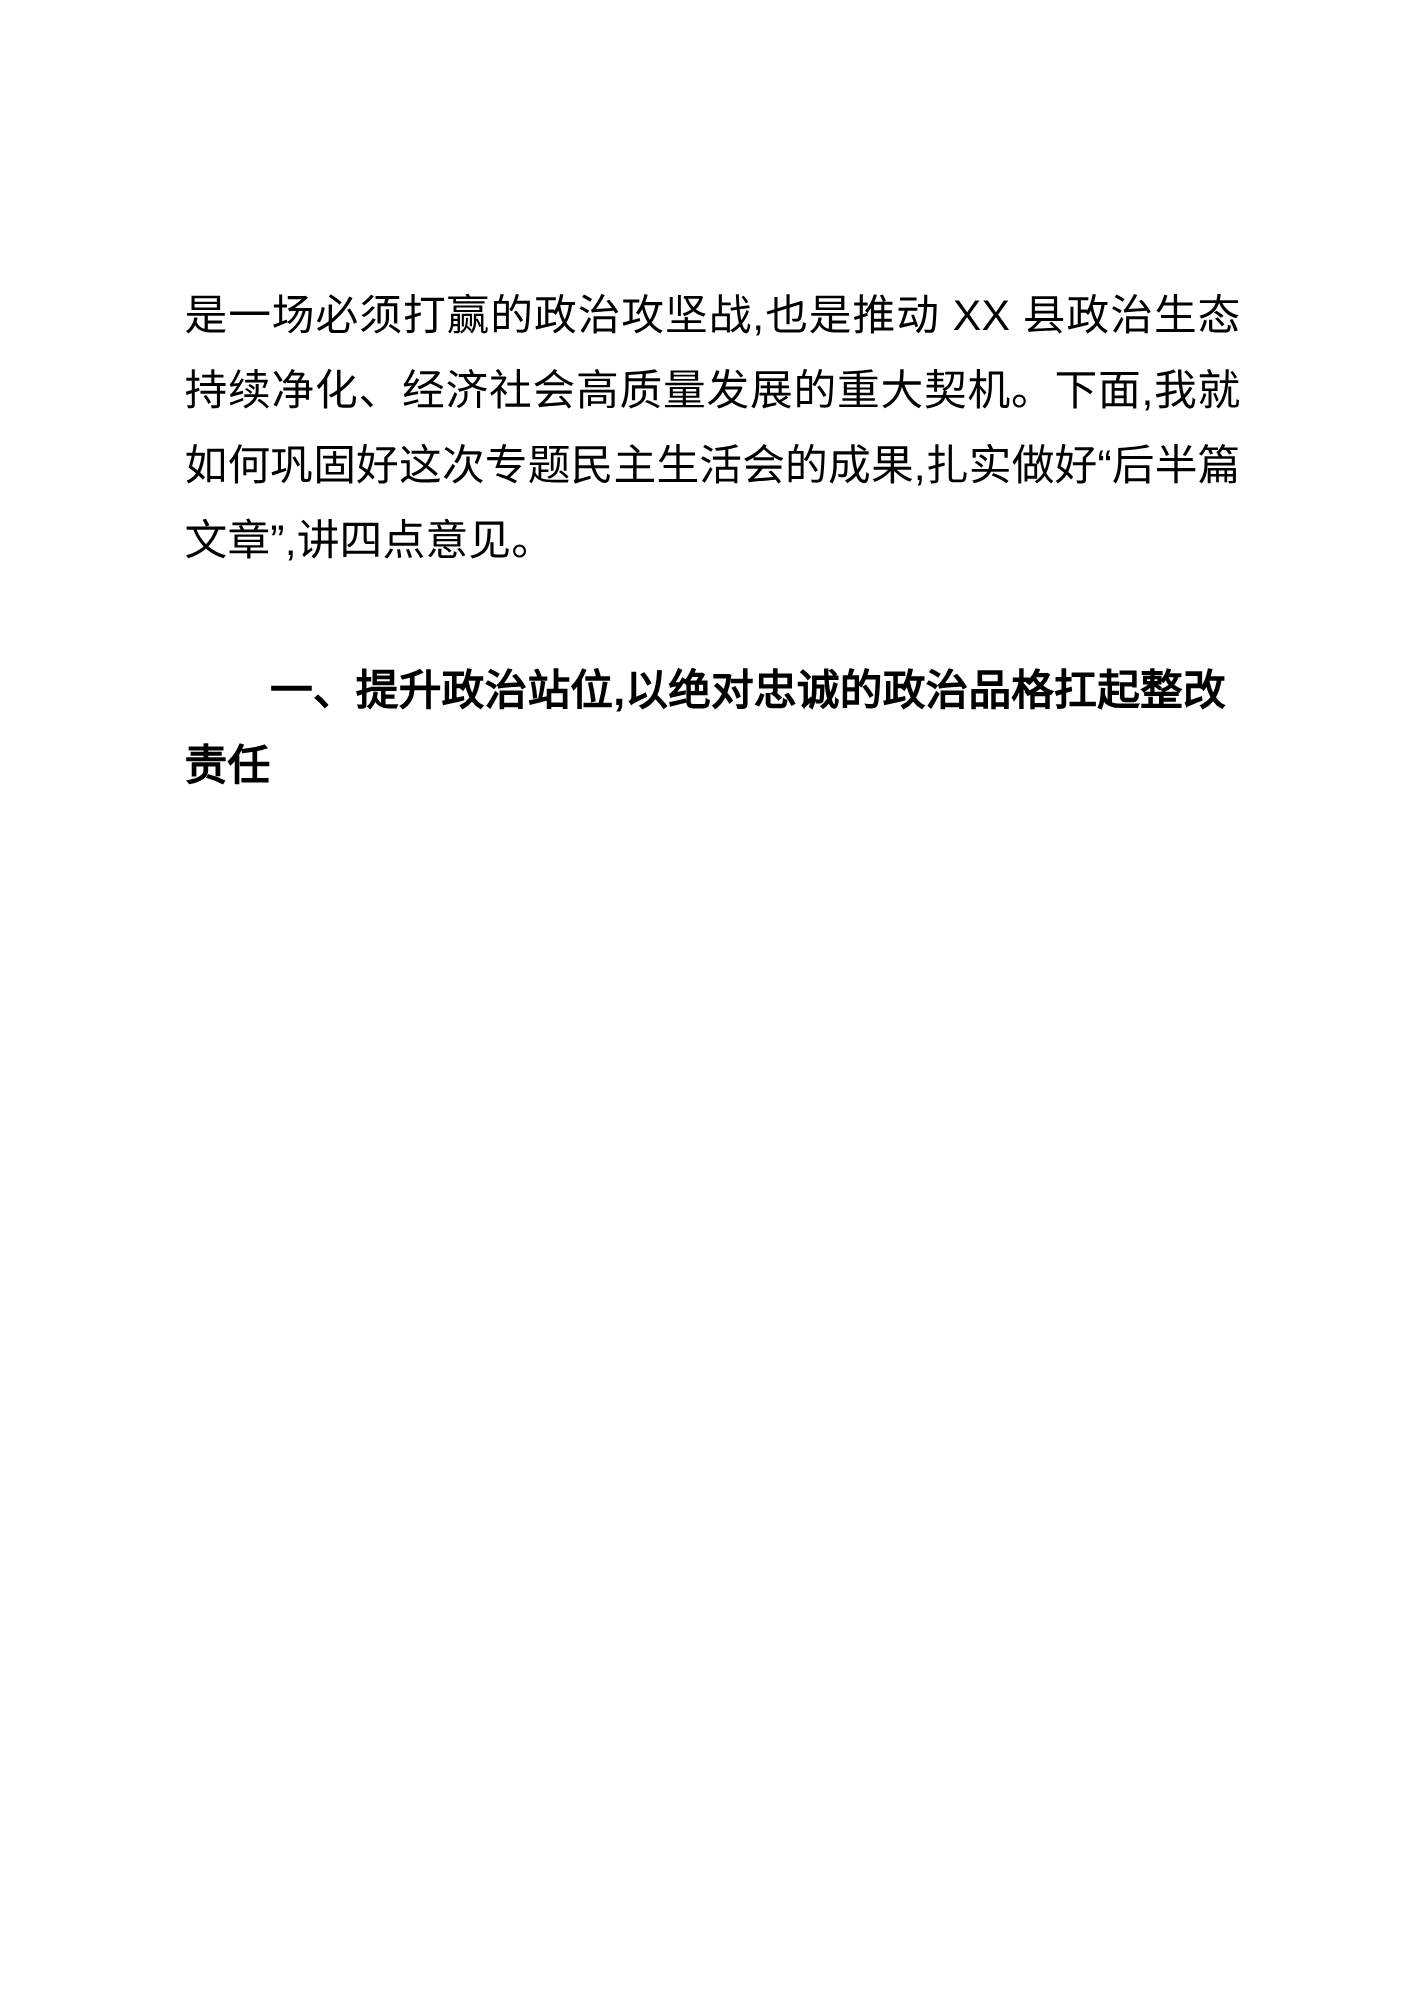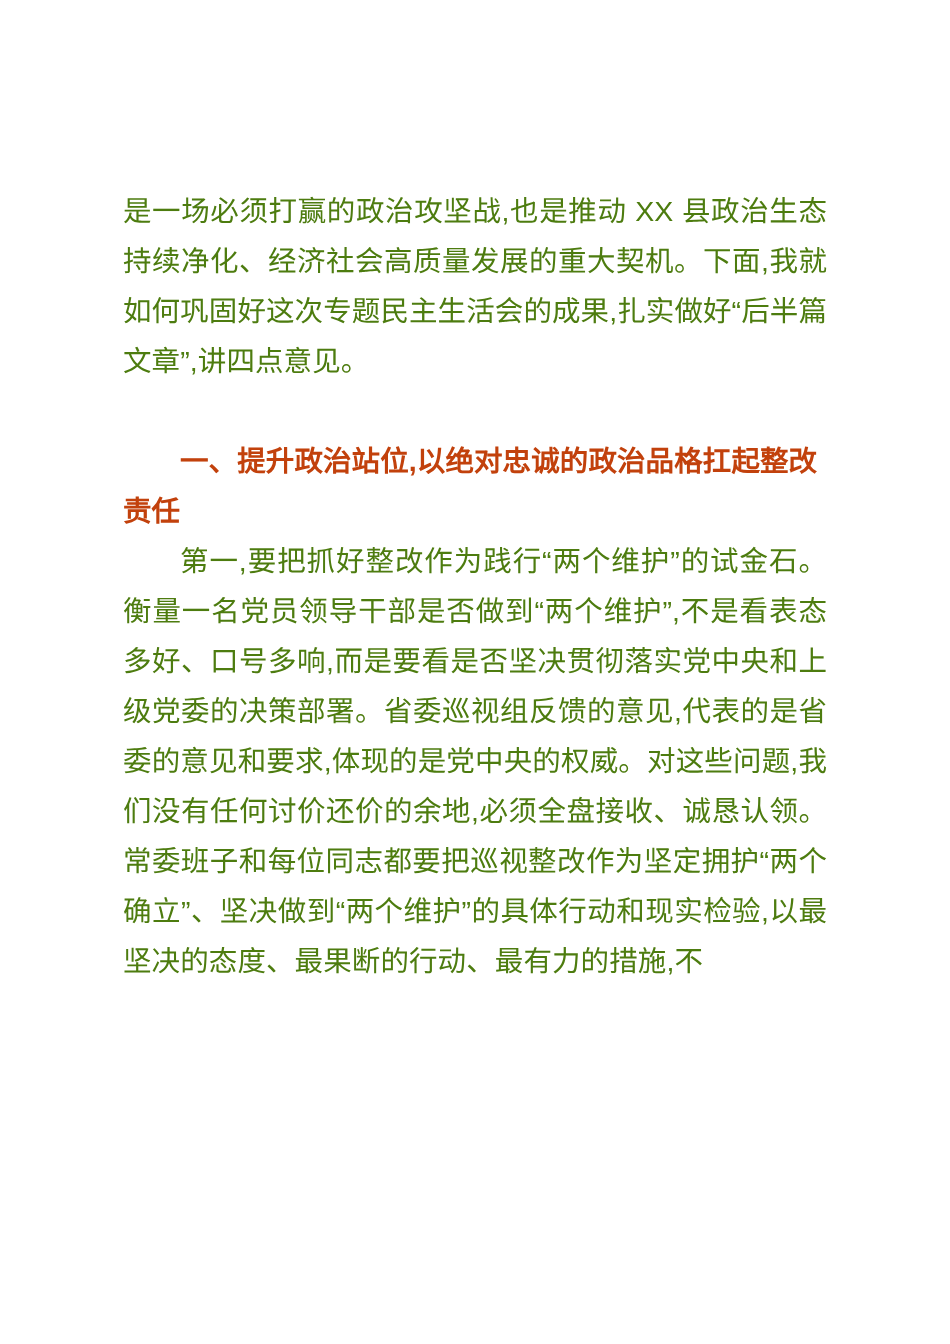"是一场必须打赢的政治攻坚战,也是推动 XX" .para { color: #4d7c0f -> #000000 }
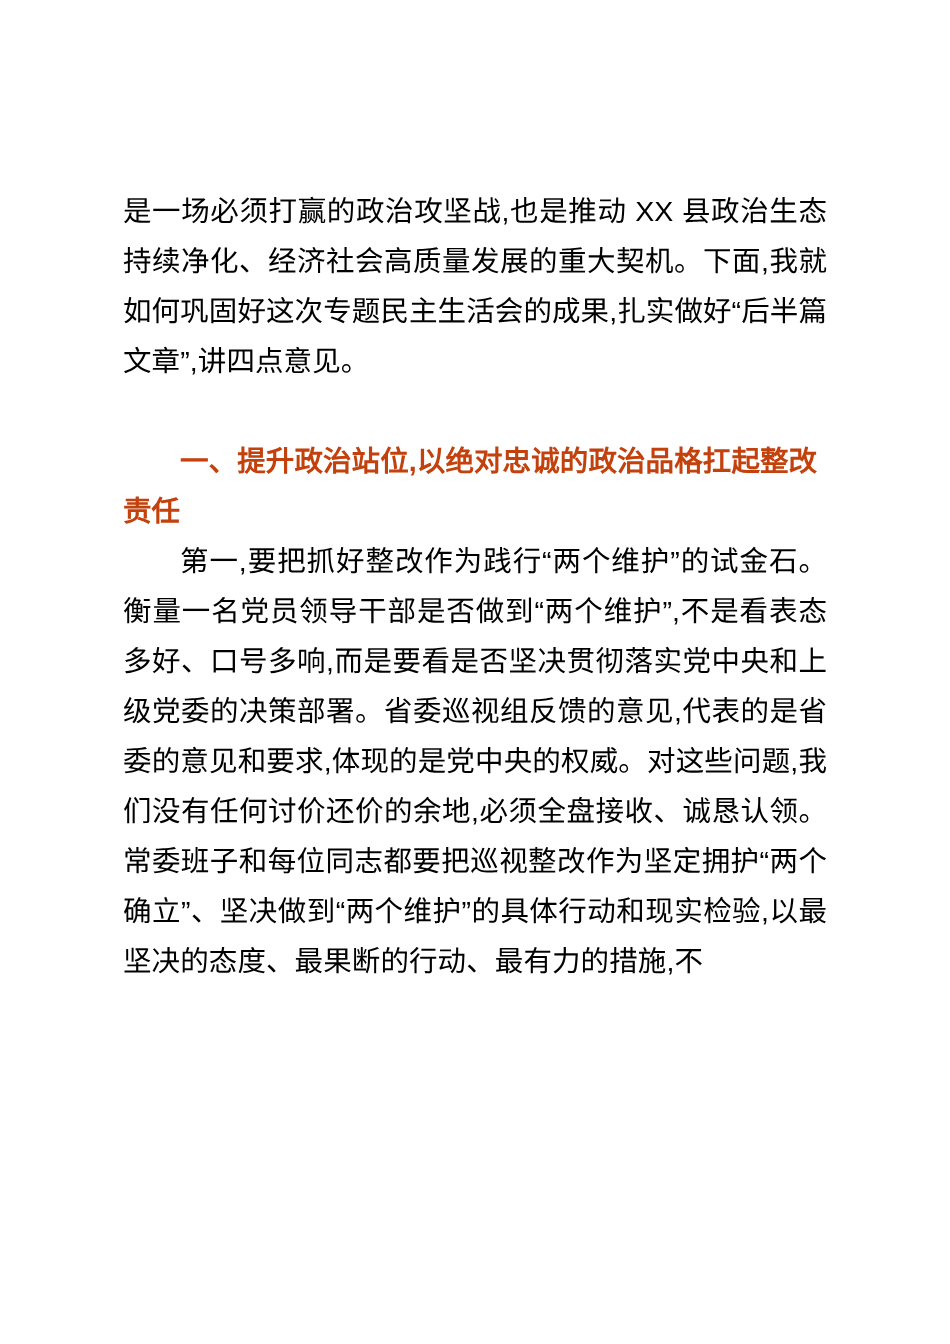"一、提升政治站位,以绝对忠诚的政治品格扛起整改责任" .heading { color: #c2410c -> #000000 }
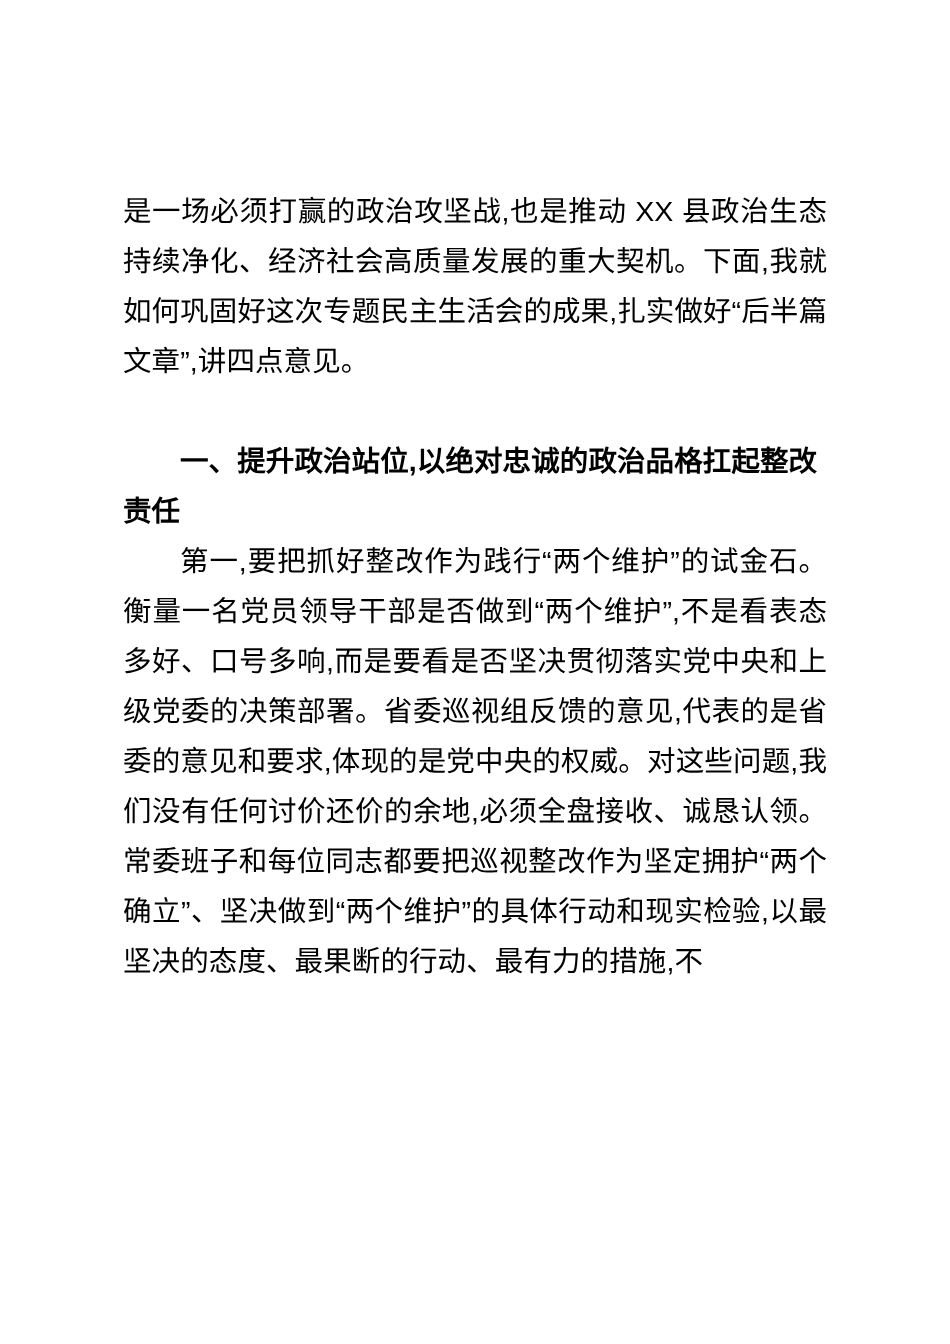"第一,要把抓好整改作为践行“两个维护”的试金石。衡量一名党员领导干部是否做到“两" p.para { html: <p>第一,要把抓好整改作为践行“两个维护”的试金石。衡量一名党员领导干部是否做到“两个维护”,不是看表态多好、口号多响,而是要看是否坚决贯彻落实党中央和上级党委的决策部署。省委巡视组反馈的意见,代表的是省委的意见和要求,体现的是党中央的权威。对这些问题,我们没有任何讨价还价的余地,必须全盘接收、诚恳认领。常委班子和每位同志都要把巡视整改作为坚定拥护“两个确立”、坚决做到“两个维护”的具体行动和现实检验,以最坚决的态度、最果断的行动、最有力的措施,不</p> -> none }
